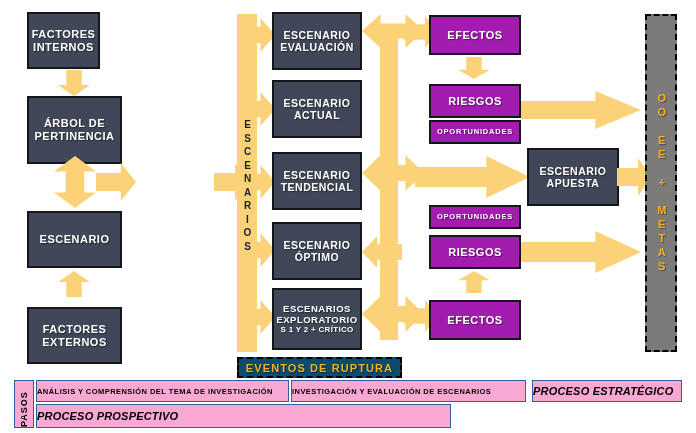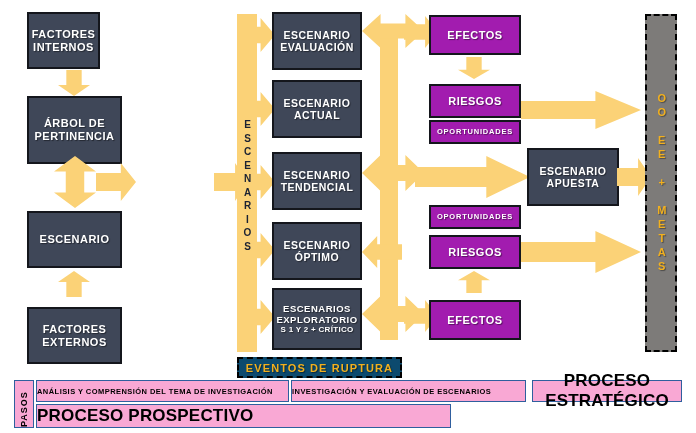"PROCESO ESTRATÉGICO" .mid { font-size: 17px -> 11px; font-style: none -> italic }
